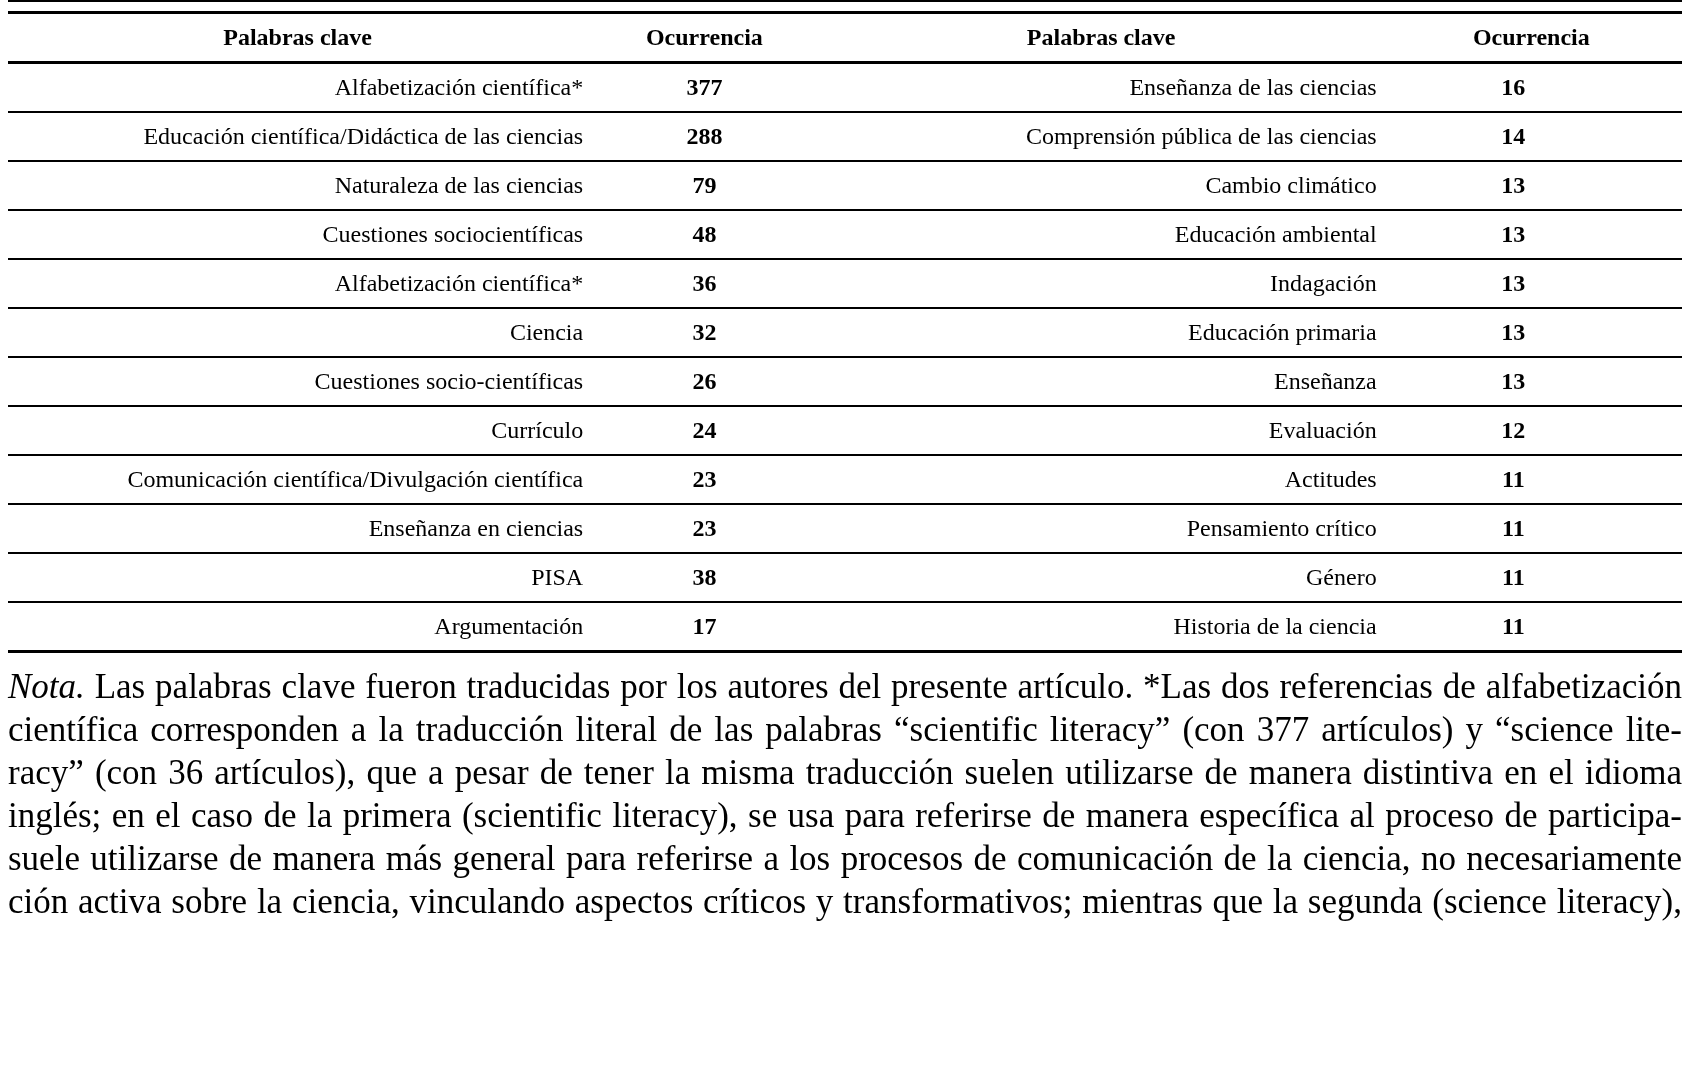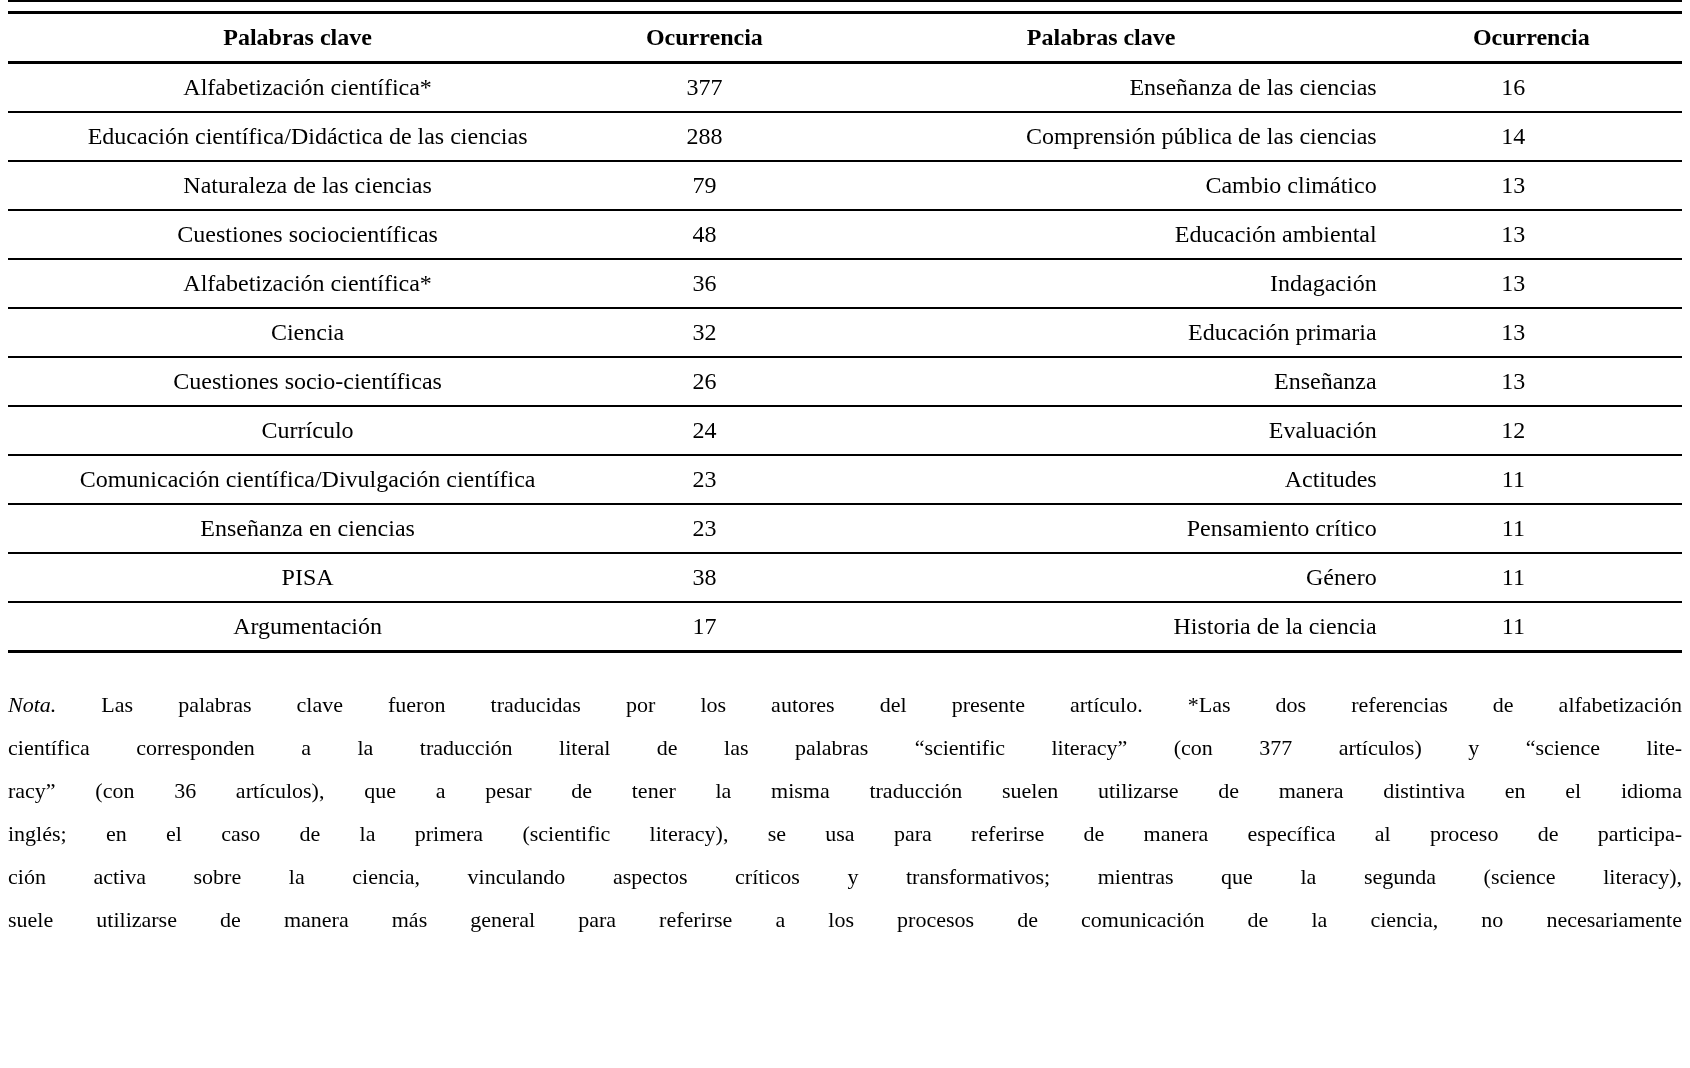"Alfabetización científica*" .kw-table td.kw1 { text-align: center -> right }
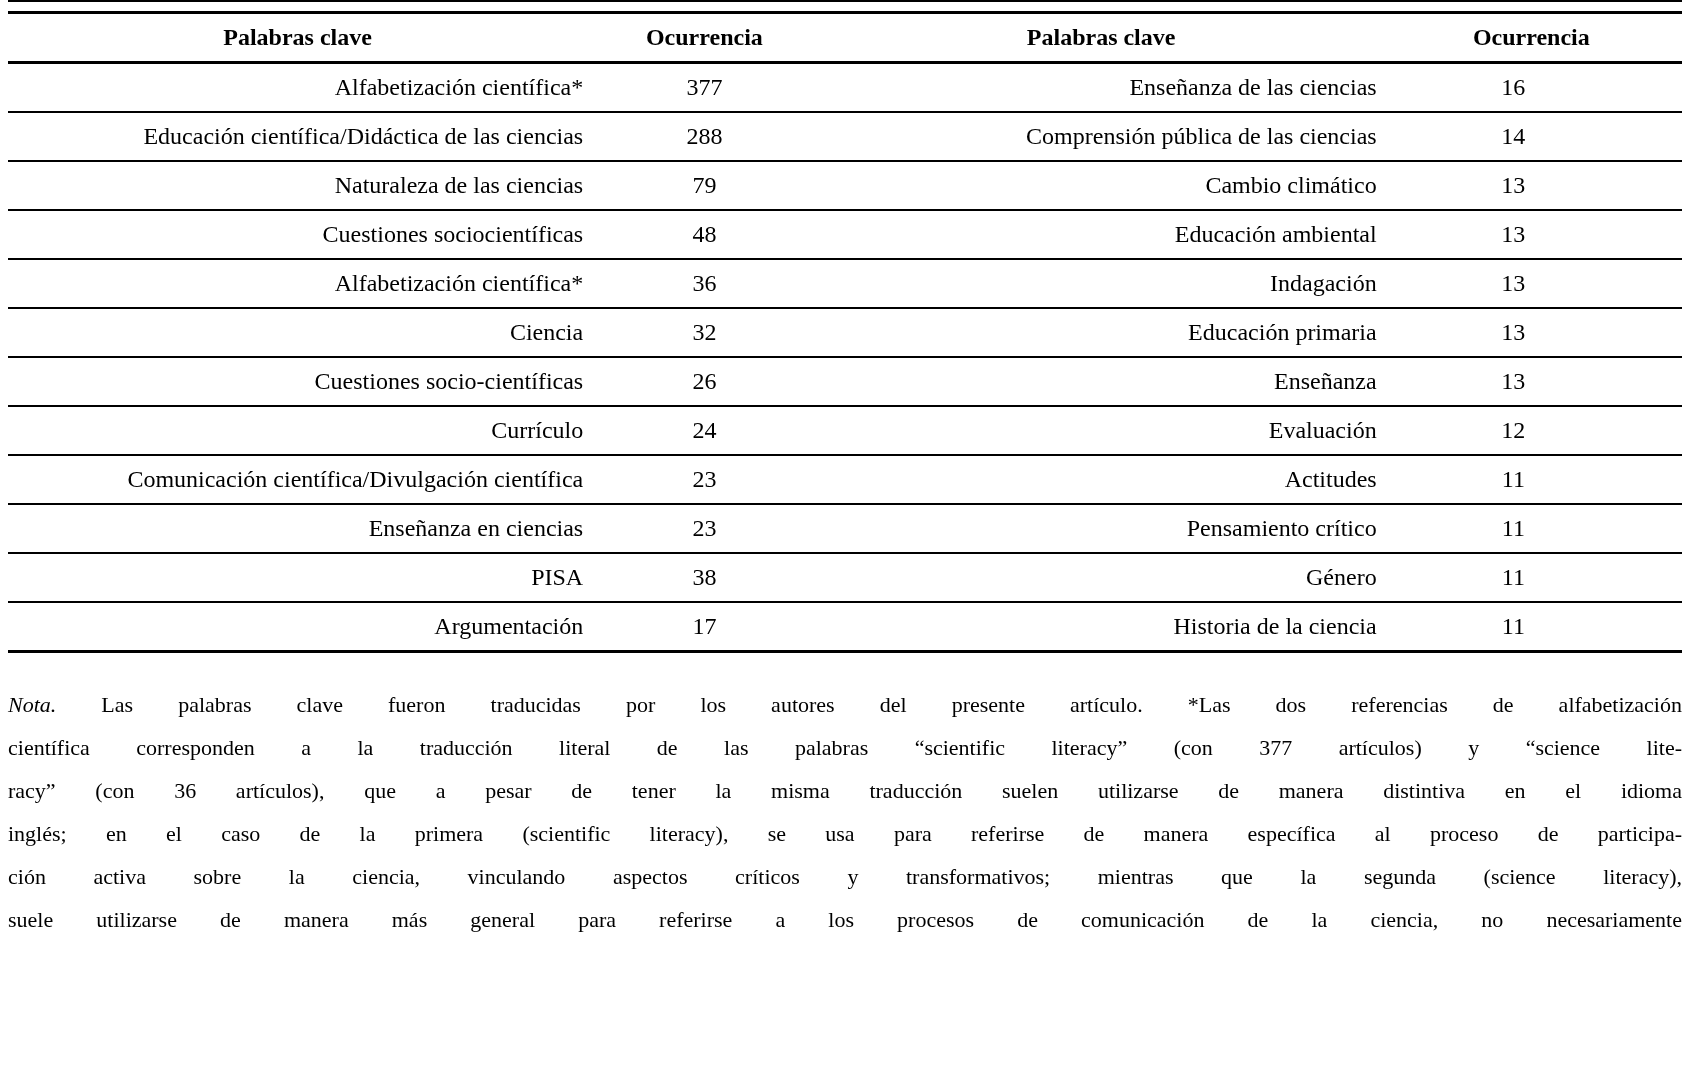"377" .kw-table td.oc { font-weight: none -> bold }
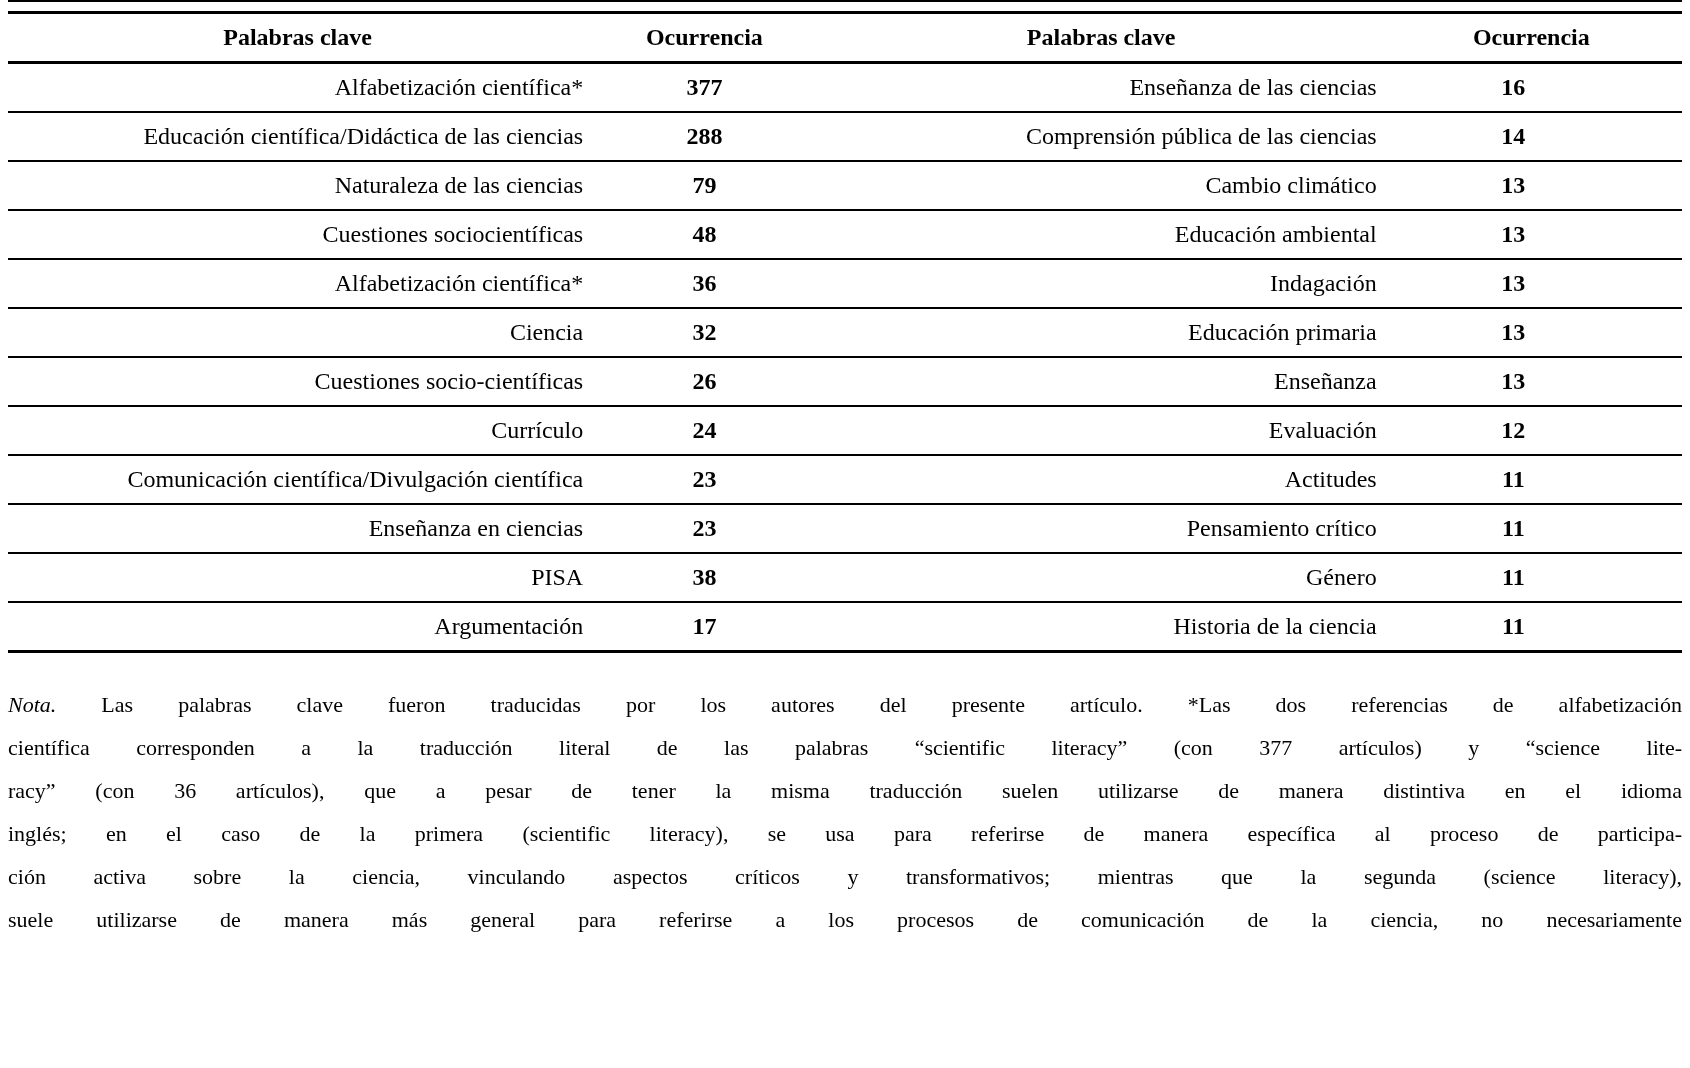"Nota. Las palabras clave fueron" .note { font-size: 22px -> 35px; margin-top: 30px -> 12px }
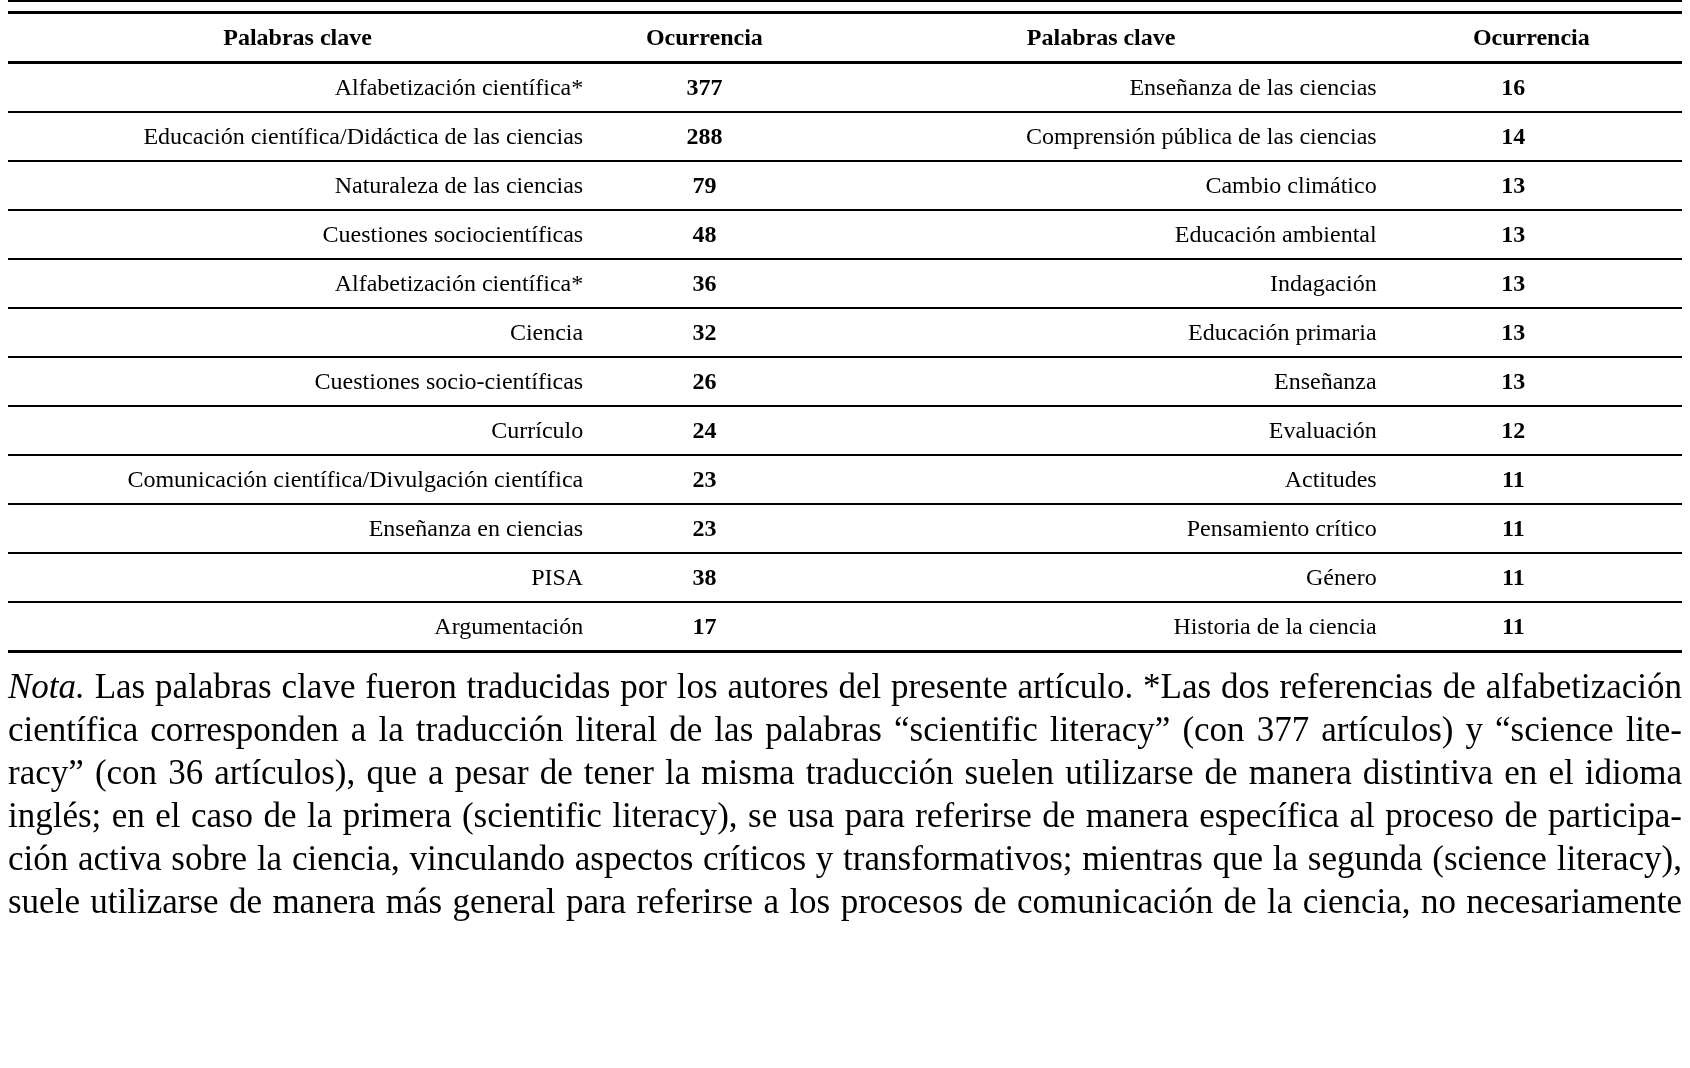"ción activa sobre la ciencia," div.note-line { order: before "suele utilizarse de manera más" -> after "suele utilizarse de manera más" }
